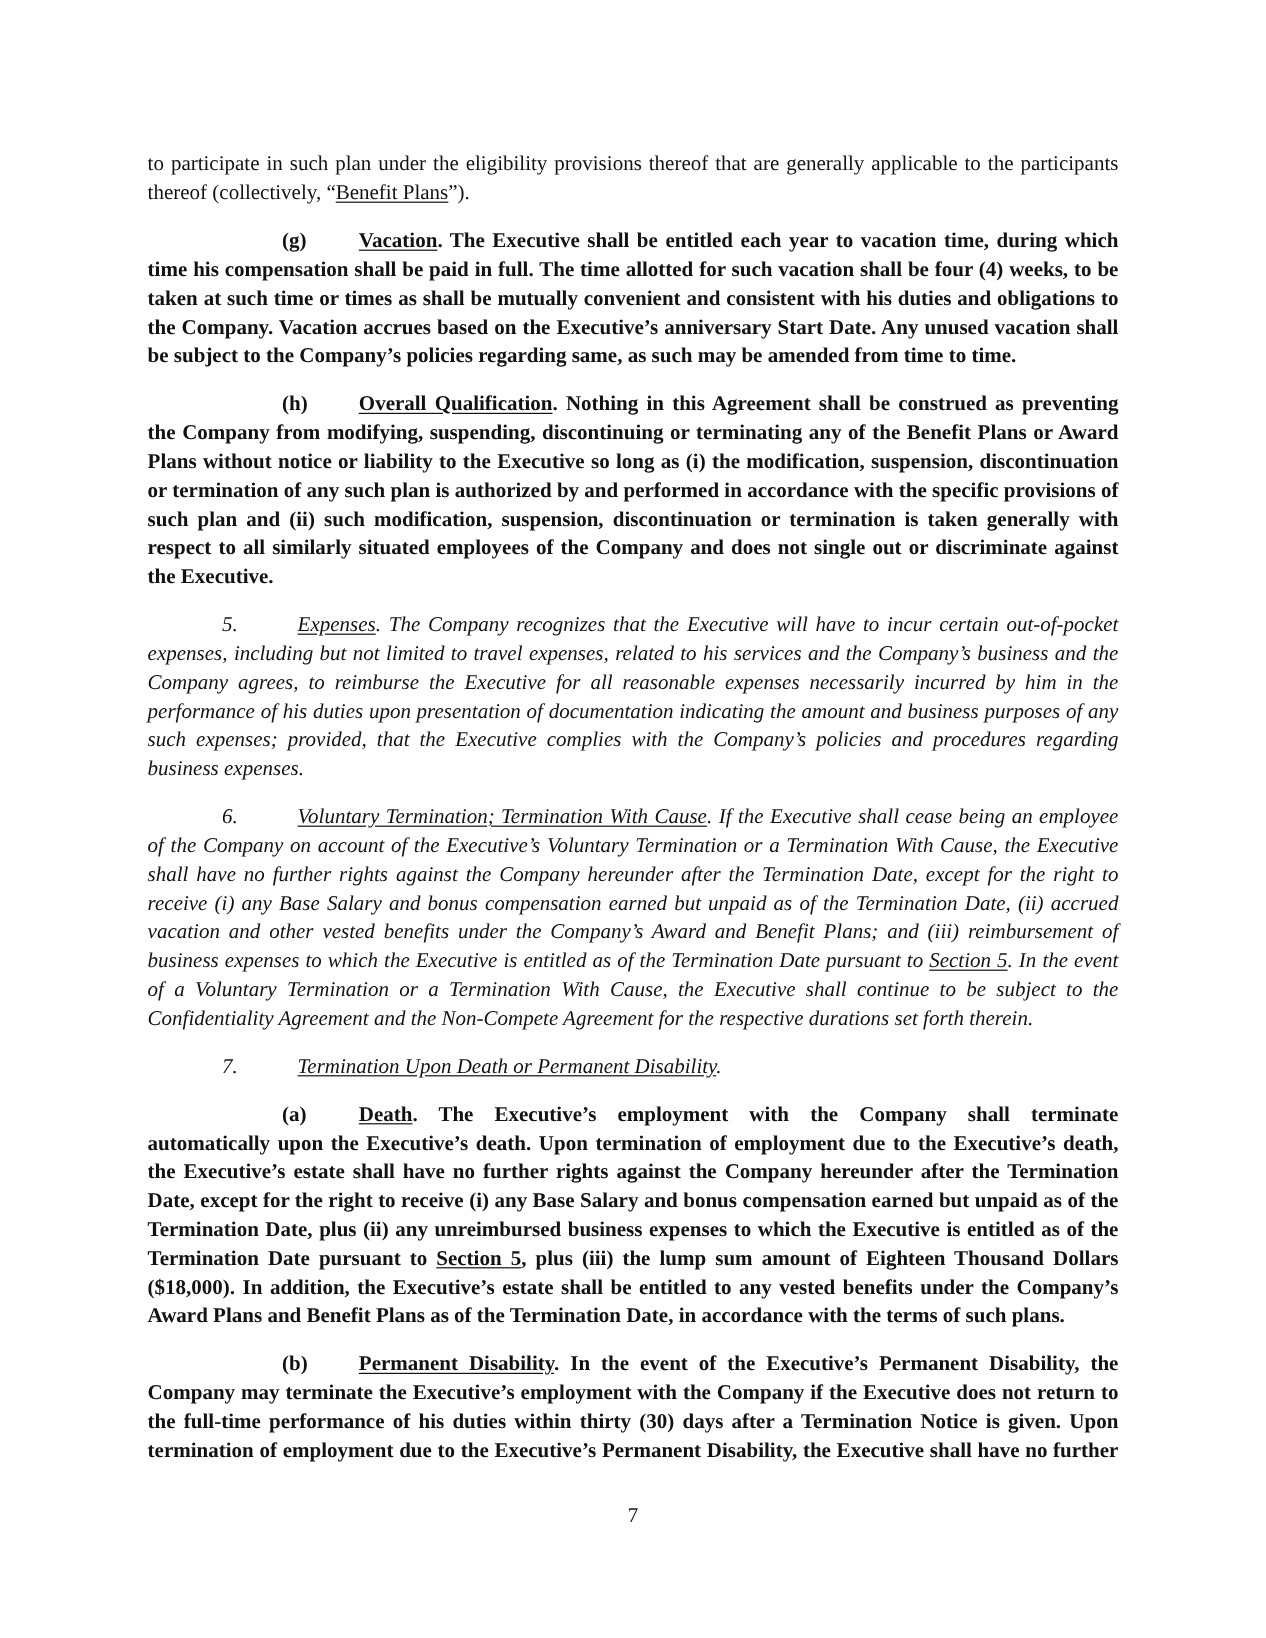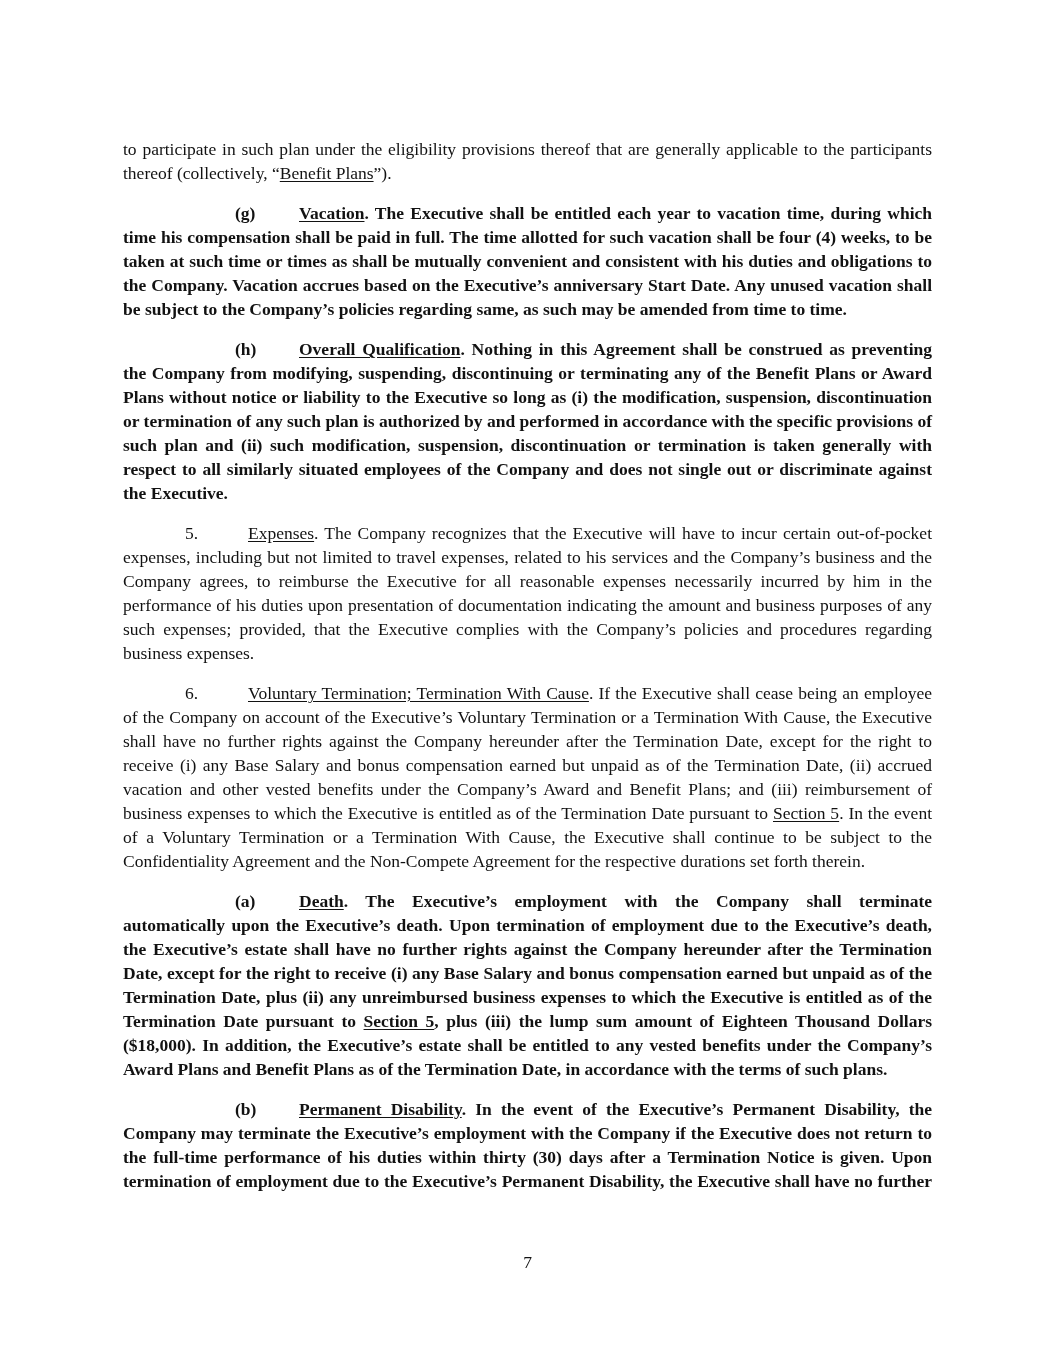"to participate in such plan" p.par { margin: 13px 0 16px 0 -> 0 0 16px 0 }
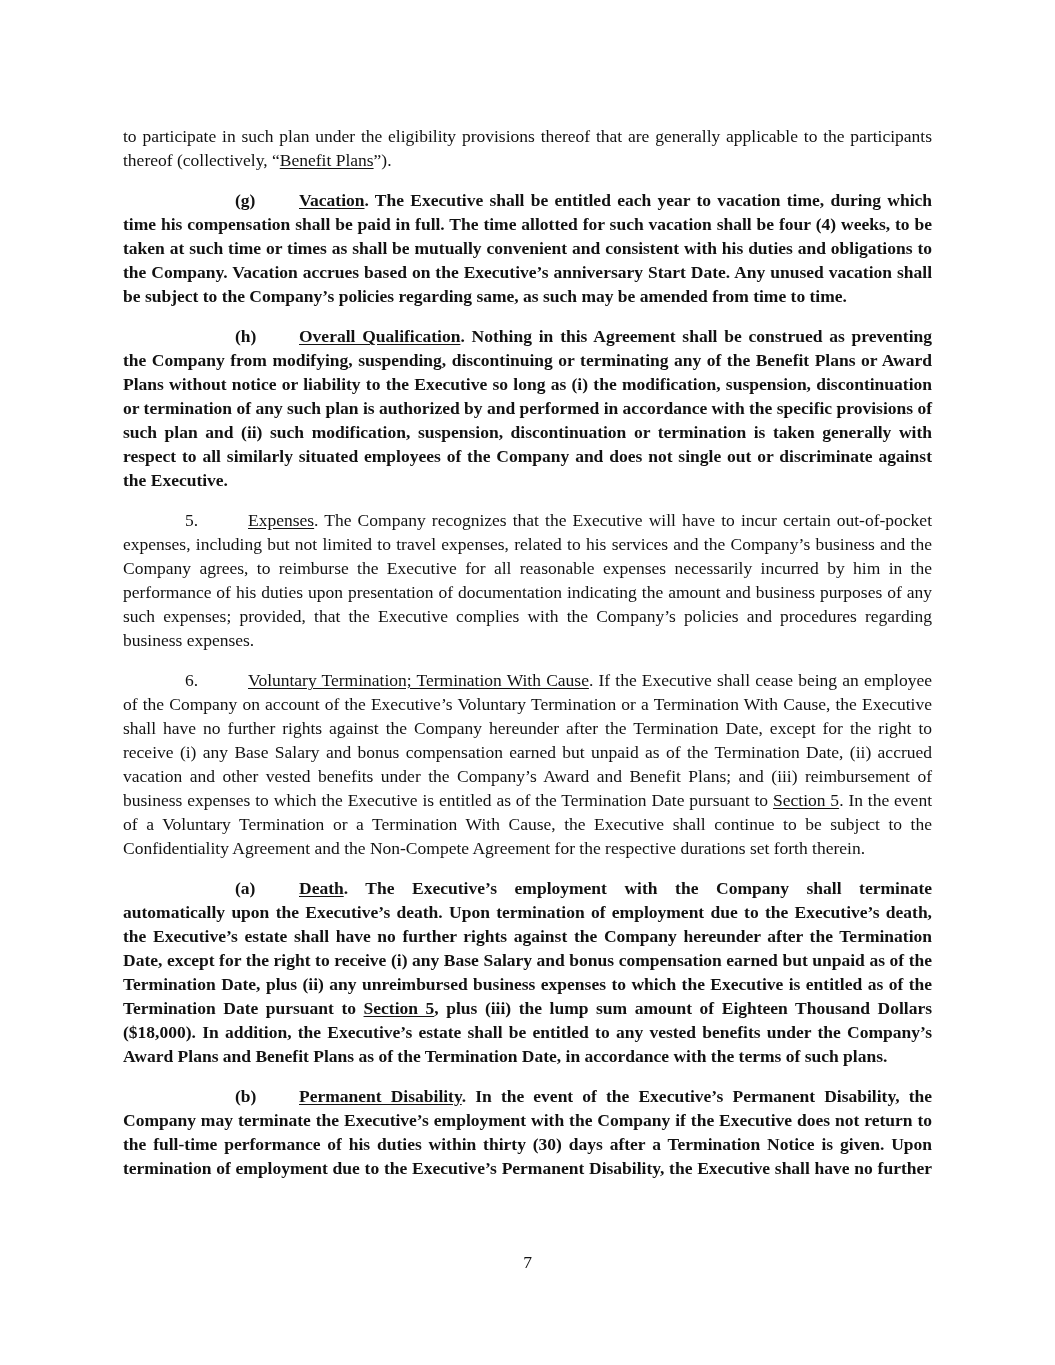"5. Expenses. The Company recognizes" p.par.ind1 { font-style: none -> italic }
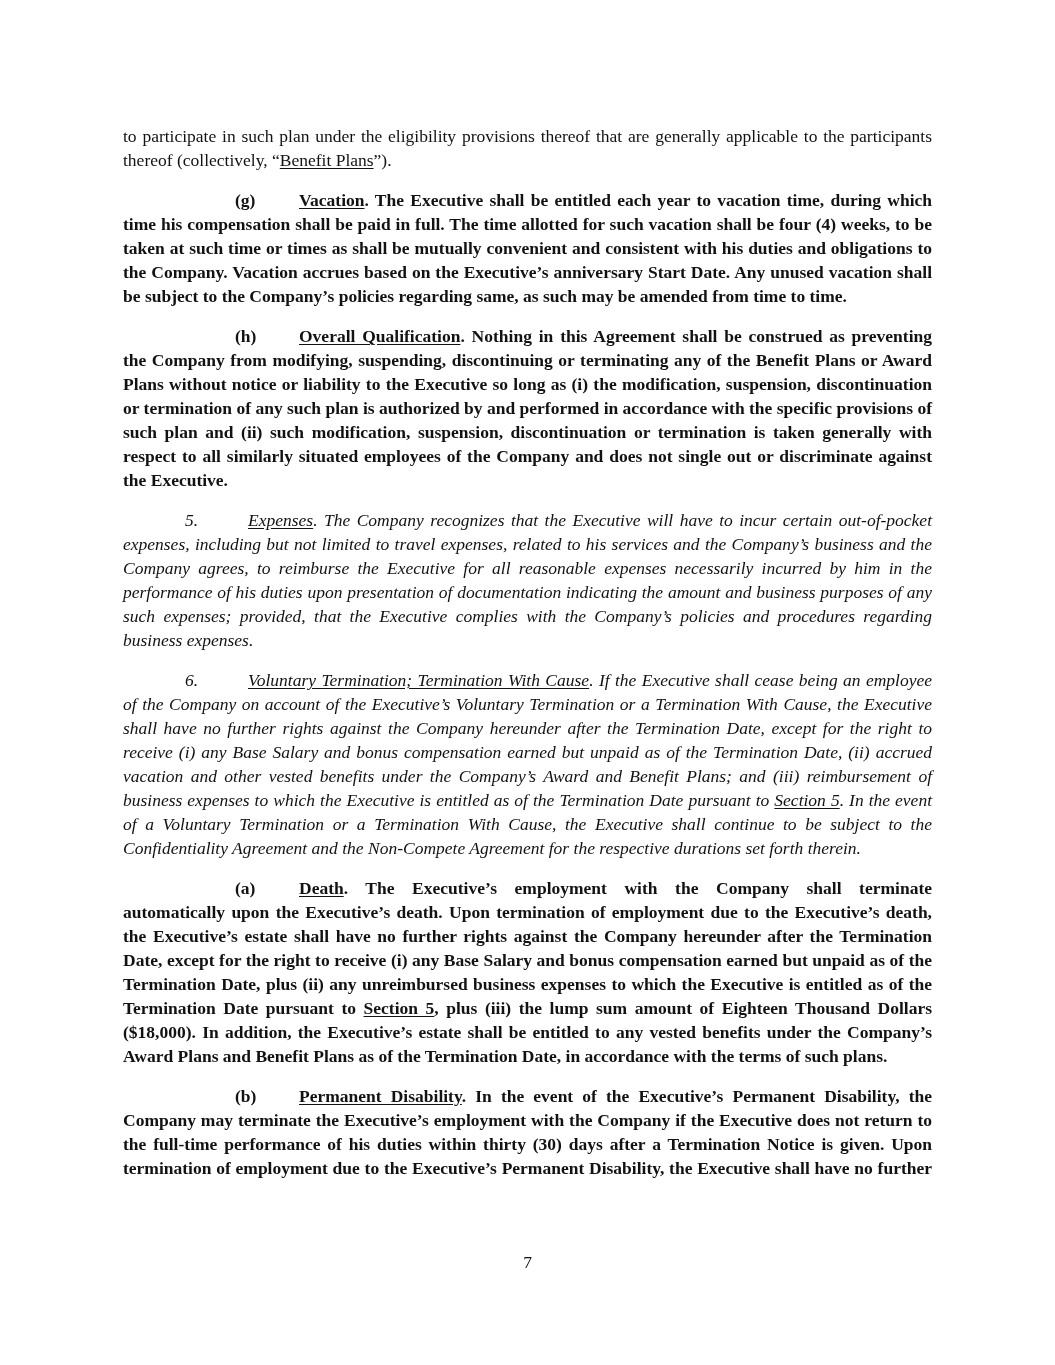"7. Termination Upon Death or" p.par { html: none -> <p><span>7.</span><span>Termination Upon Death or Permanent Disability</span><span>.</span></p> }
